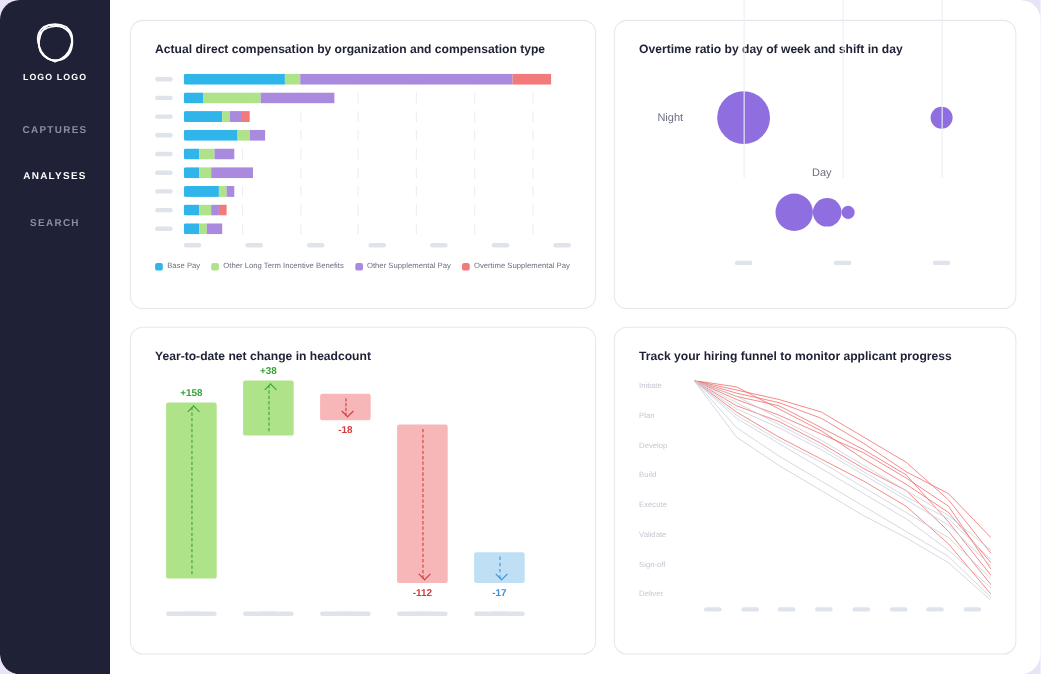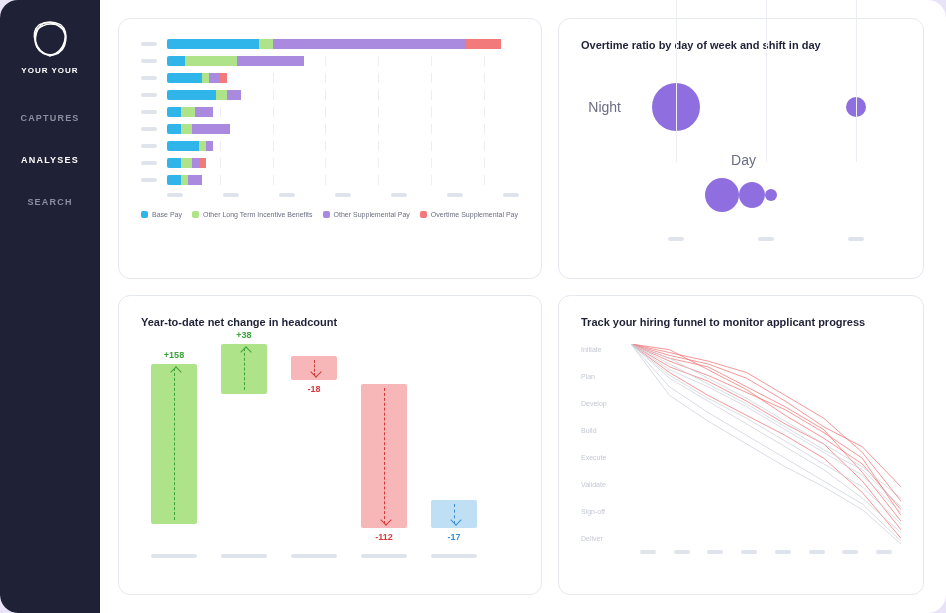"Actual direct compensation by" div.card-title { html: none -> <div>Actual direct compensation by organization and compensation type</div> }
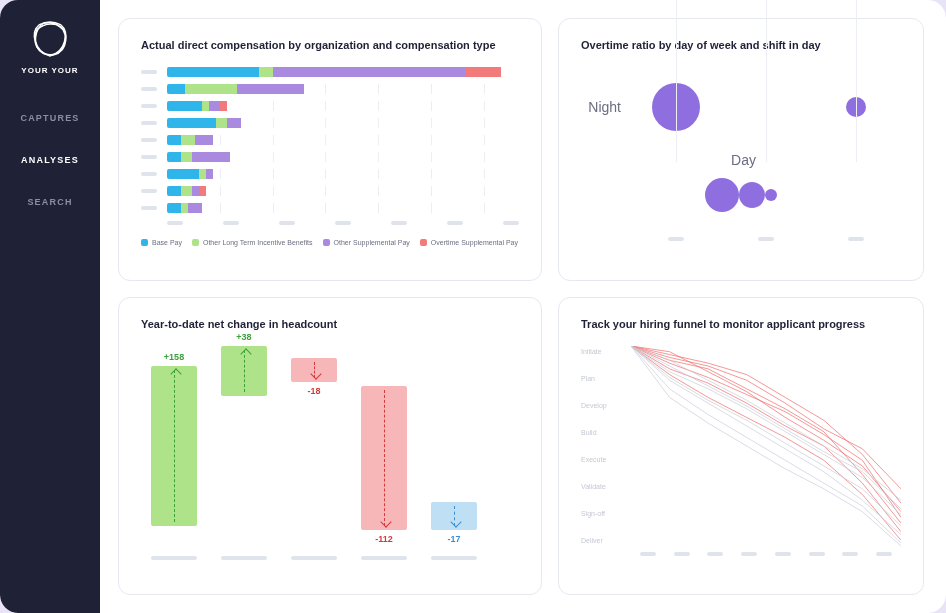"YOUR YOUR" div.logo-text { text: YOUR YOUR -> LOGO LOGO }
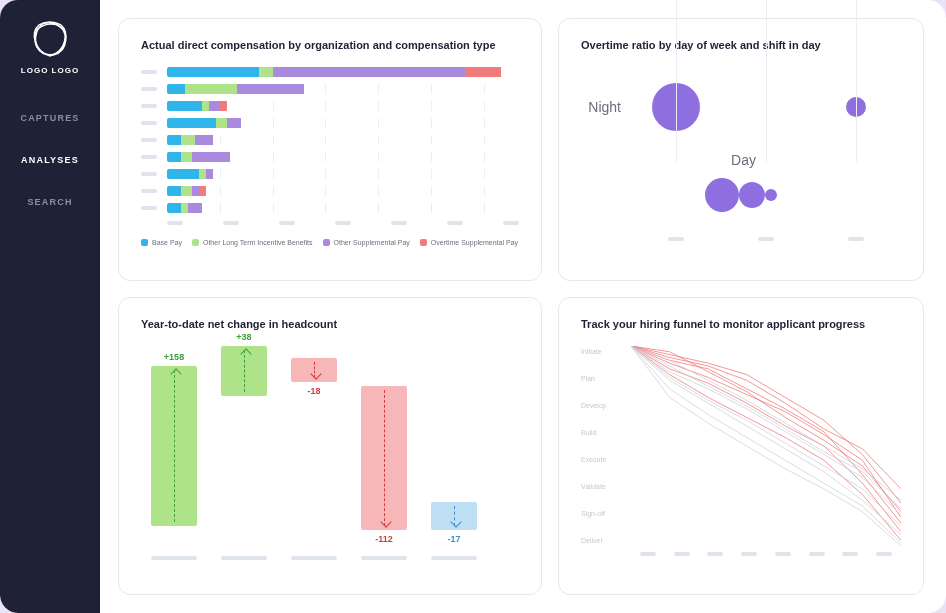"Night" .bubble-row .lbl { font-size: 14px -> 10px }
